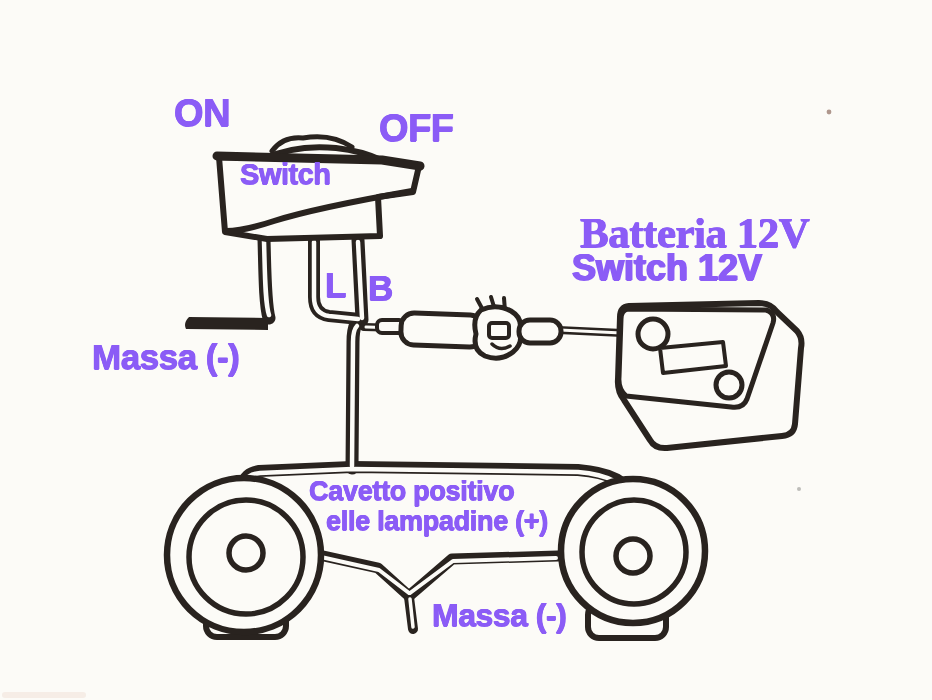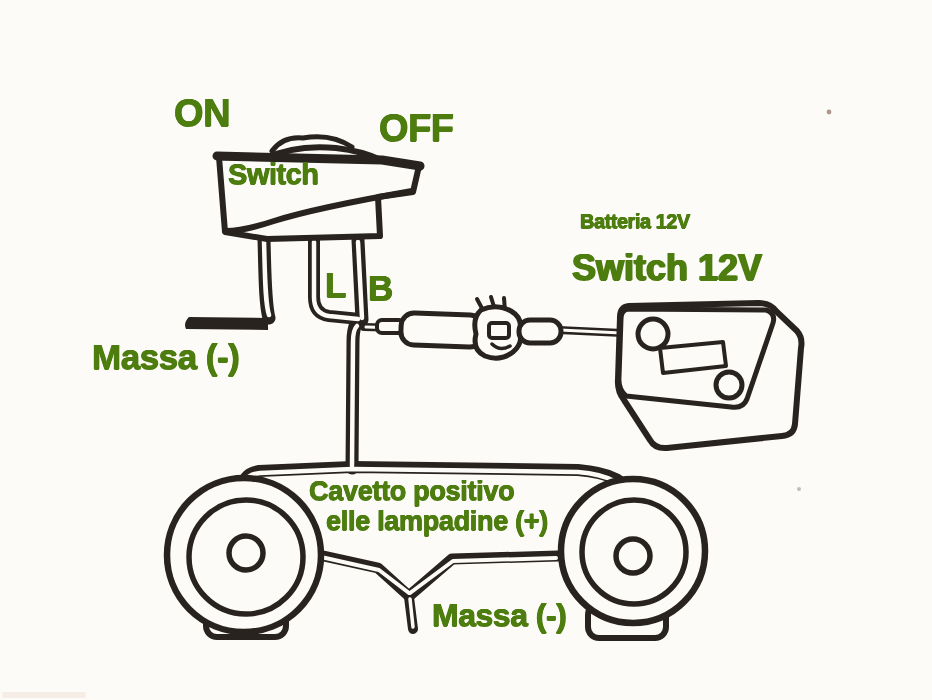"ON" .lbl { color: #4d7c0f -> #8b5cf6 }
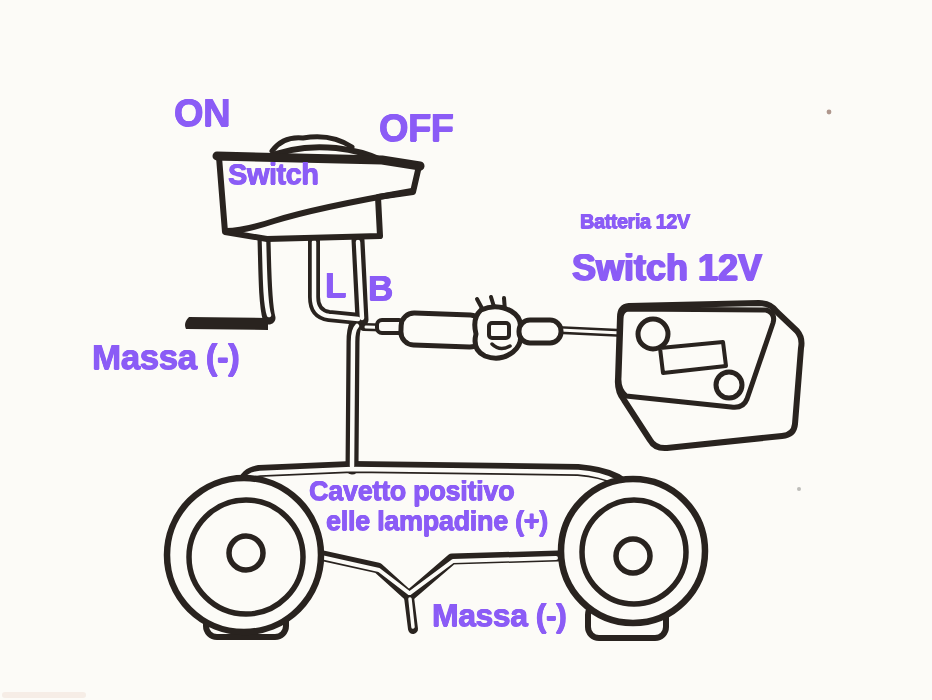"Switch" div.lbl { left: 228px -> 240px }
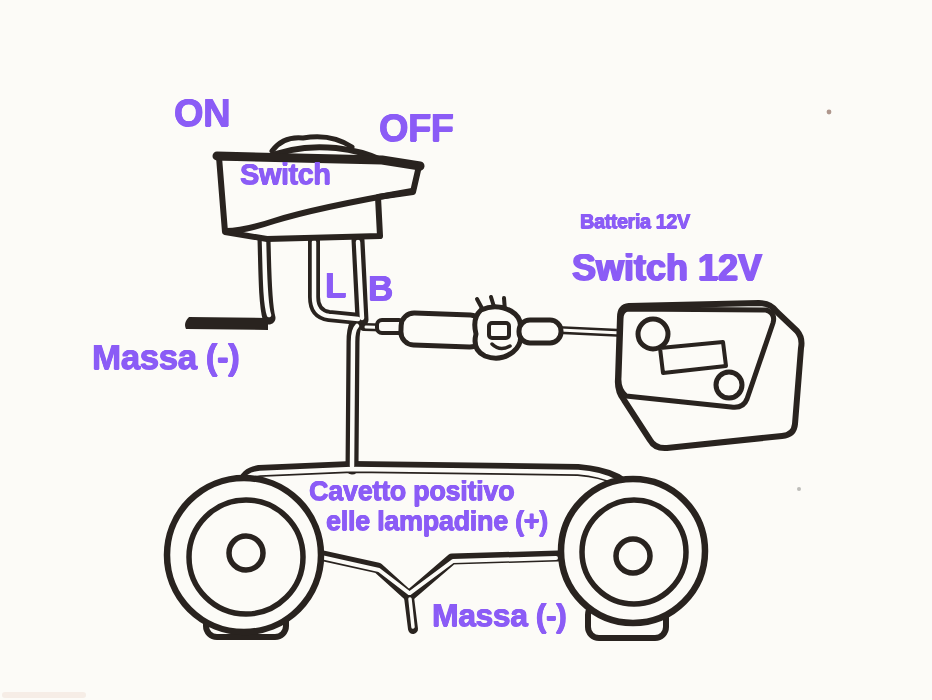"Batteria 12V" div.lbl { font-family: none -> Liberation Serif, serif; font-size: 20px -> 43px }
